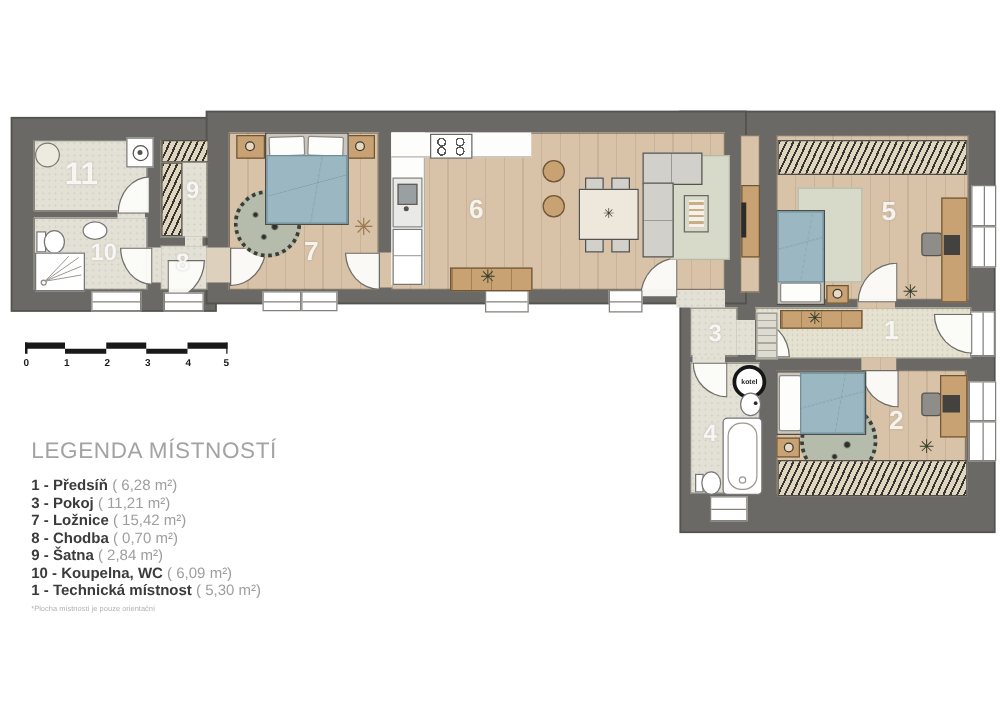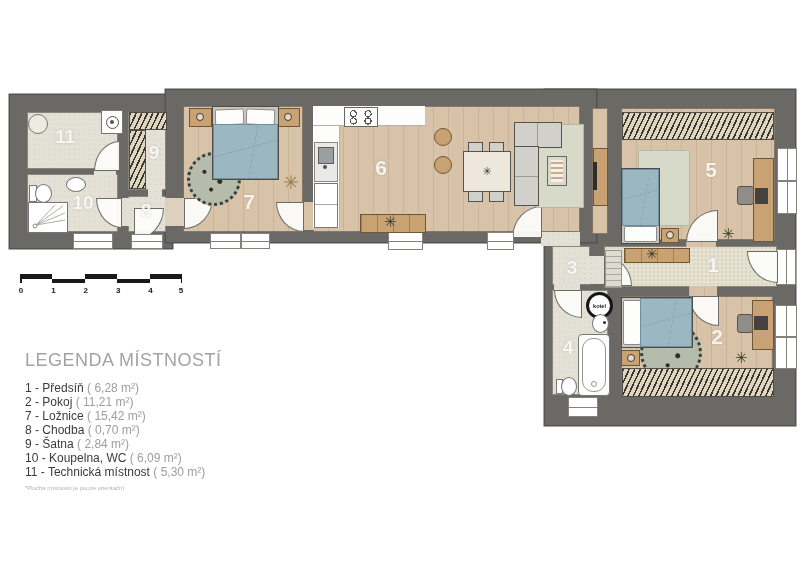"11" span.num { font-size: 19px -> 25px }
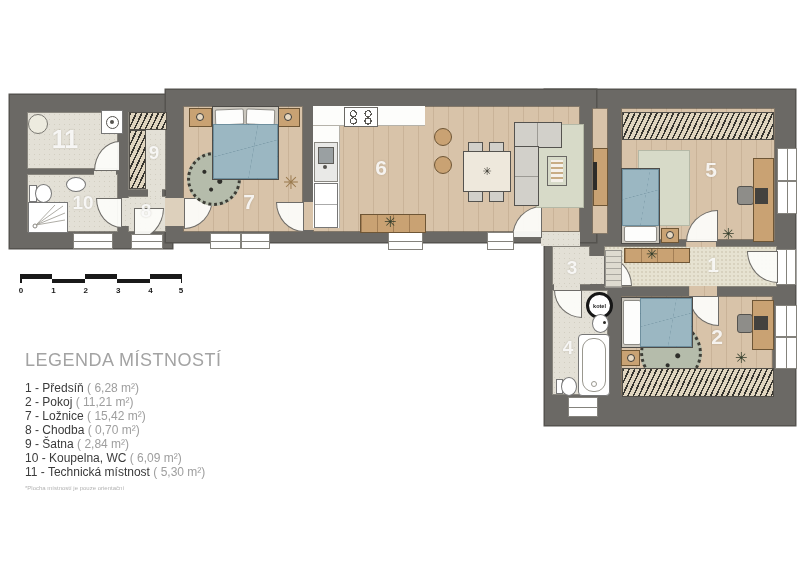"1 - Předsíň" .litem b { font-weight: 400 -> 700 }
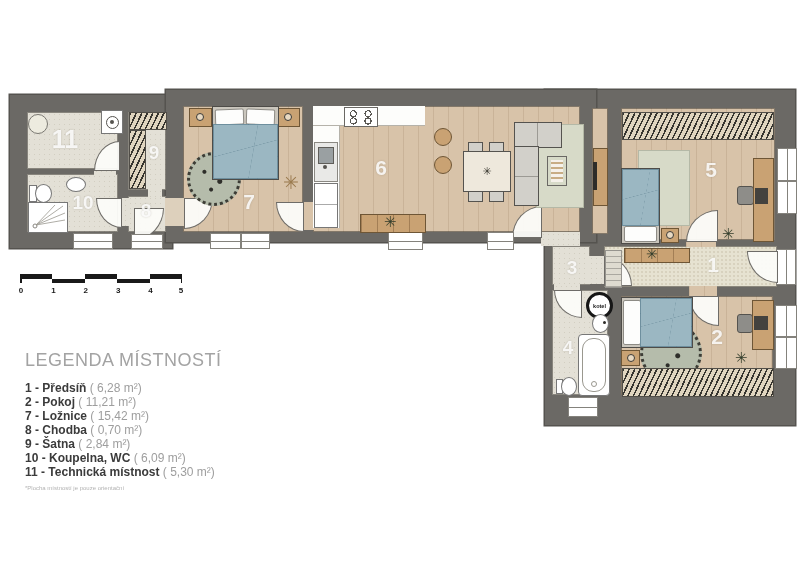"2 - Pokoj" b { text: 2 -> 3 }
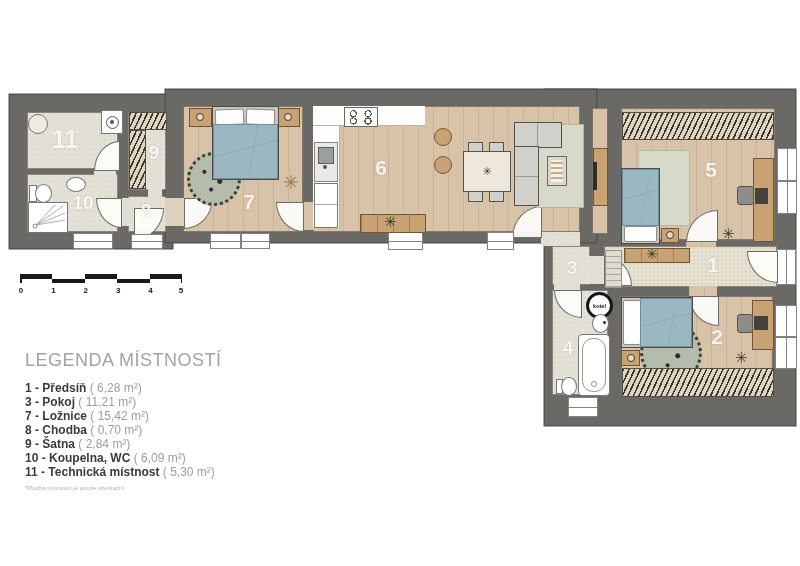"11 - Technická místnost" b { text: 11 -> 1 }
